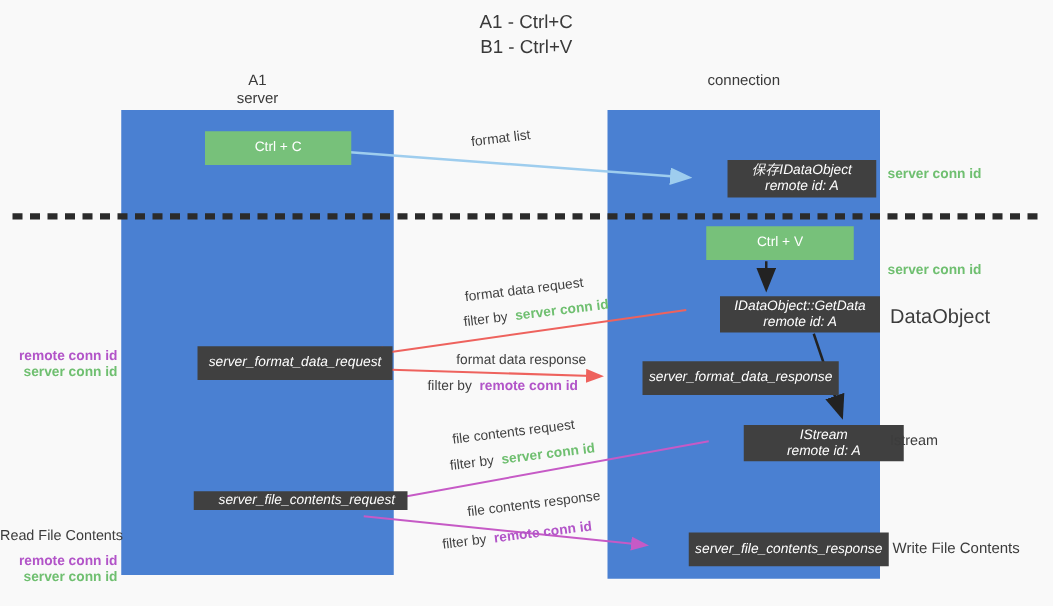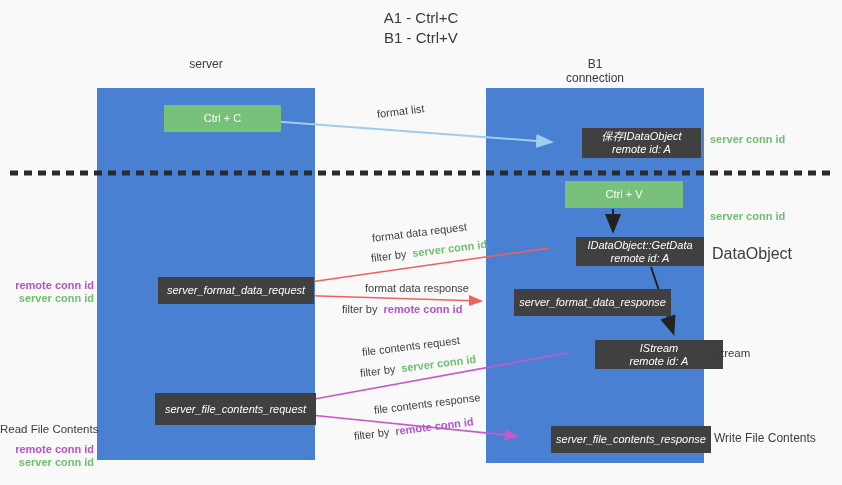"A1" div { html: none -> <div>A1</div> }
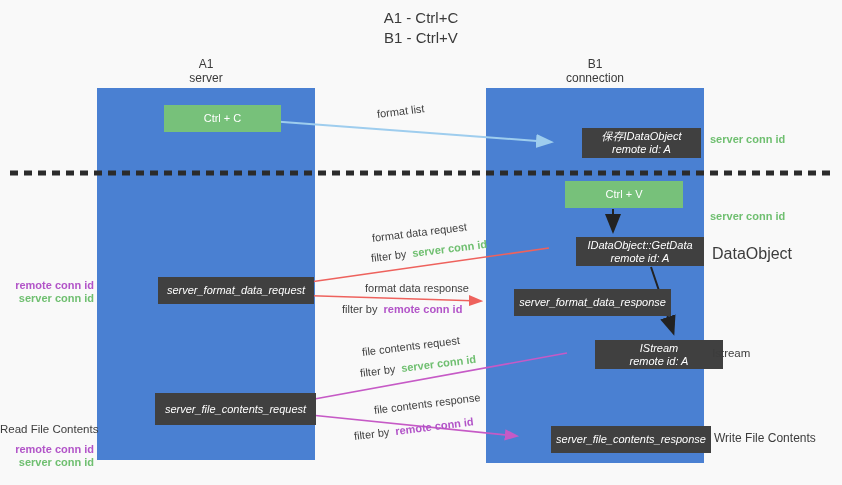"B1" div { html: <div>B1</div> -> none }
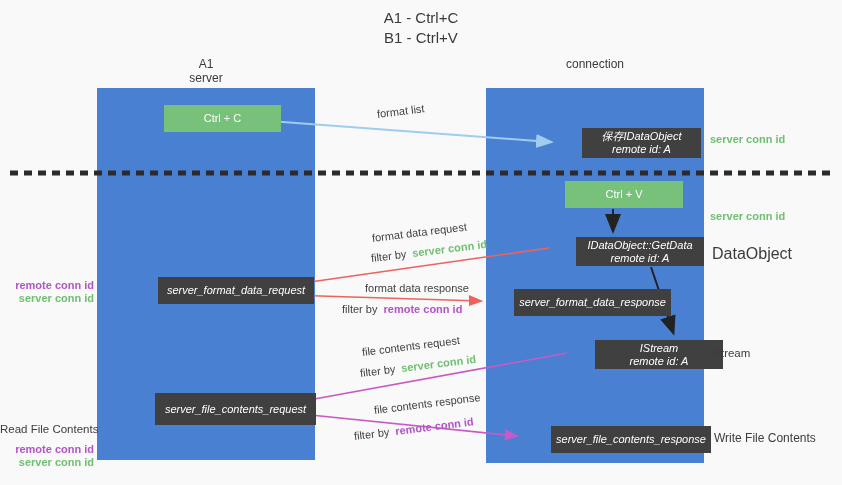"server_file_contents_request" #box-file-request { height: 32px -> 15px; padding-left: none -> 10px }
